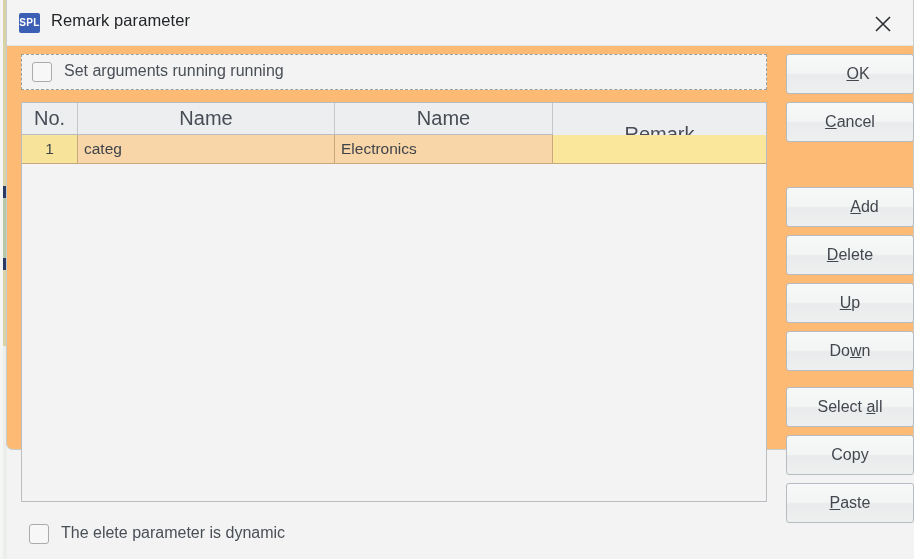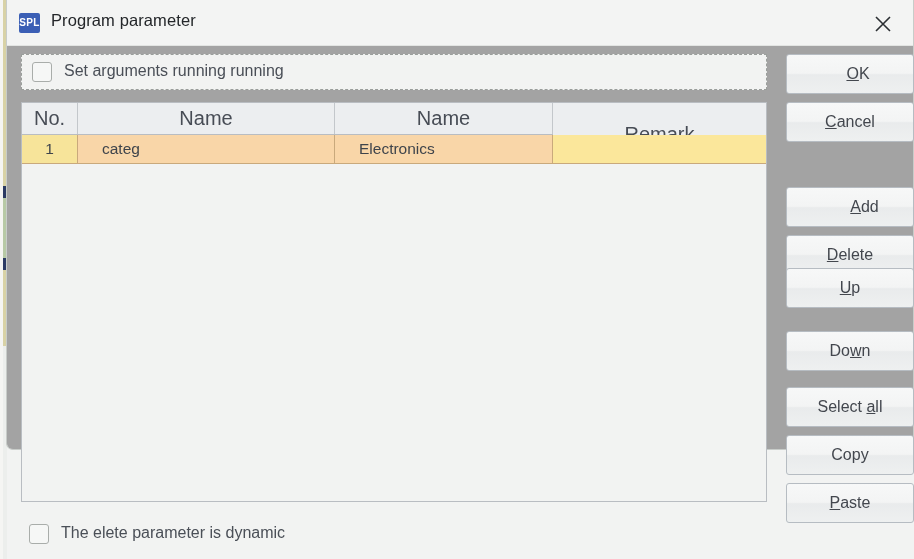"SPL" .dialog { background: #a3a3a3 -> #fdba74 }
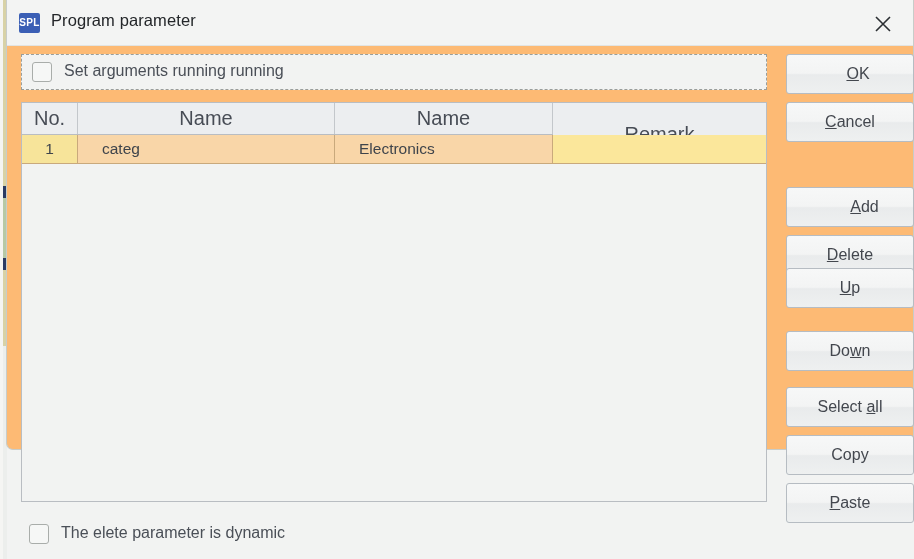"Program parameter" div.title-text { text: Program -> Remark }
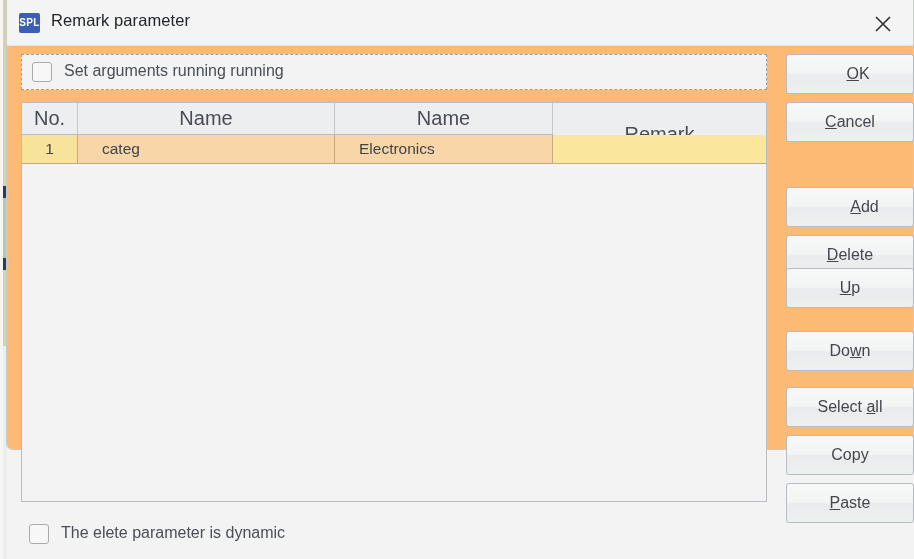"categ" .td { padding: 0 24px -> 0 6px }
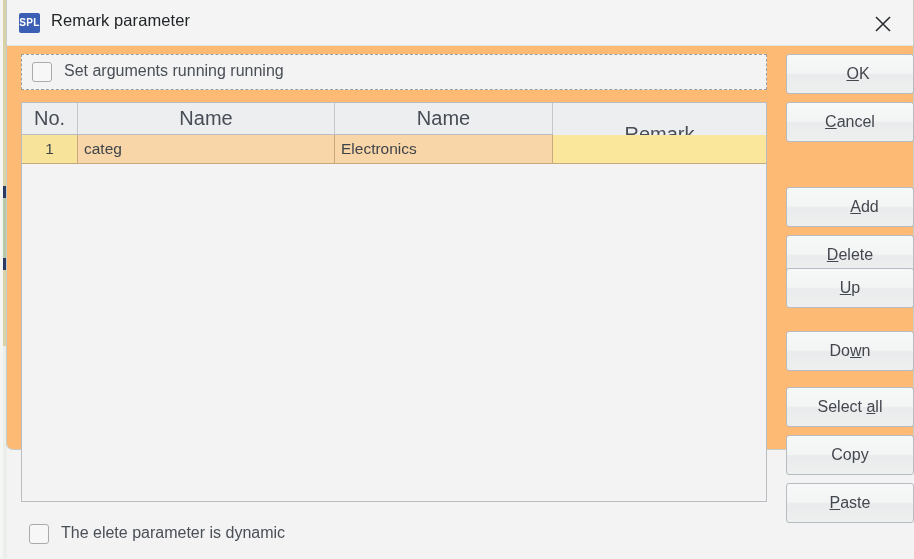"Up" div.btn { top: 268px -> 283px }
